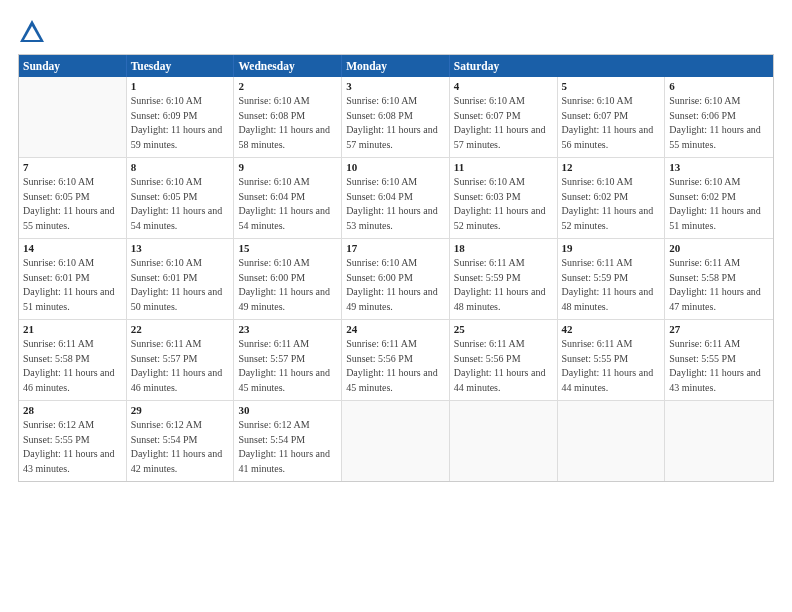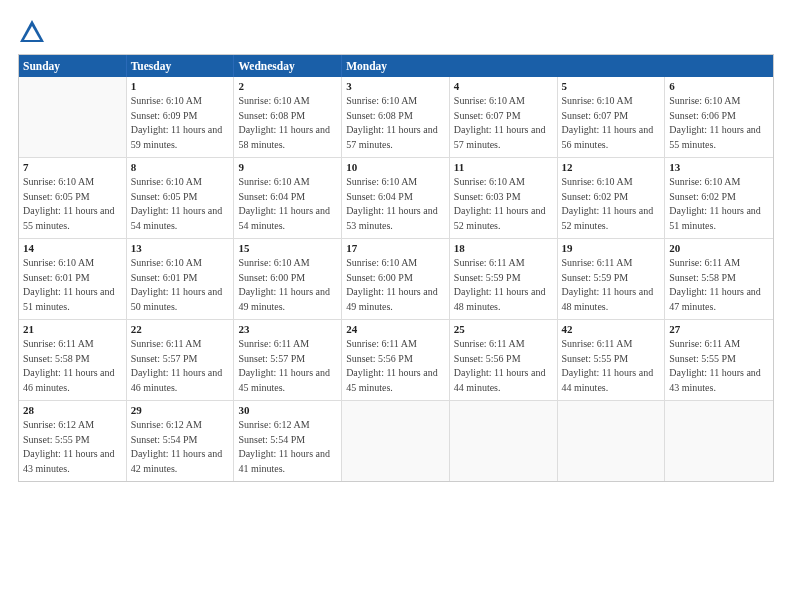"Saturday" div.cal-header-cell { html: none -> <div>Saturday</div> }
